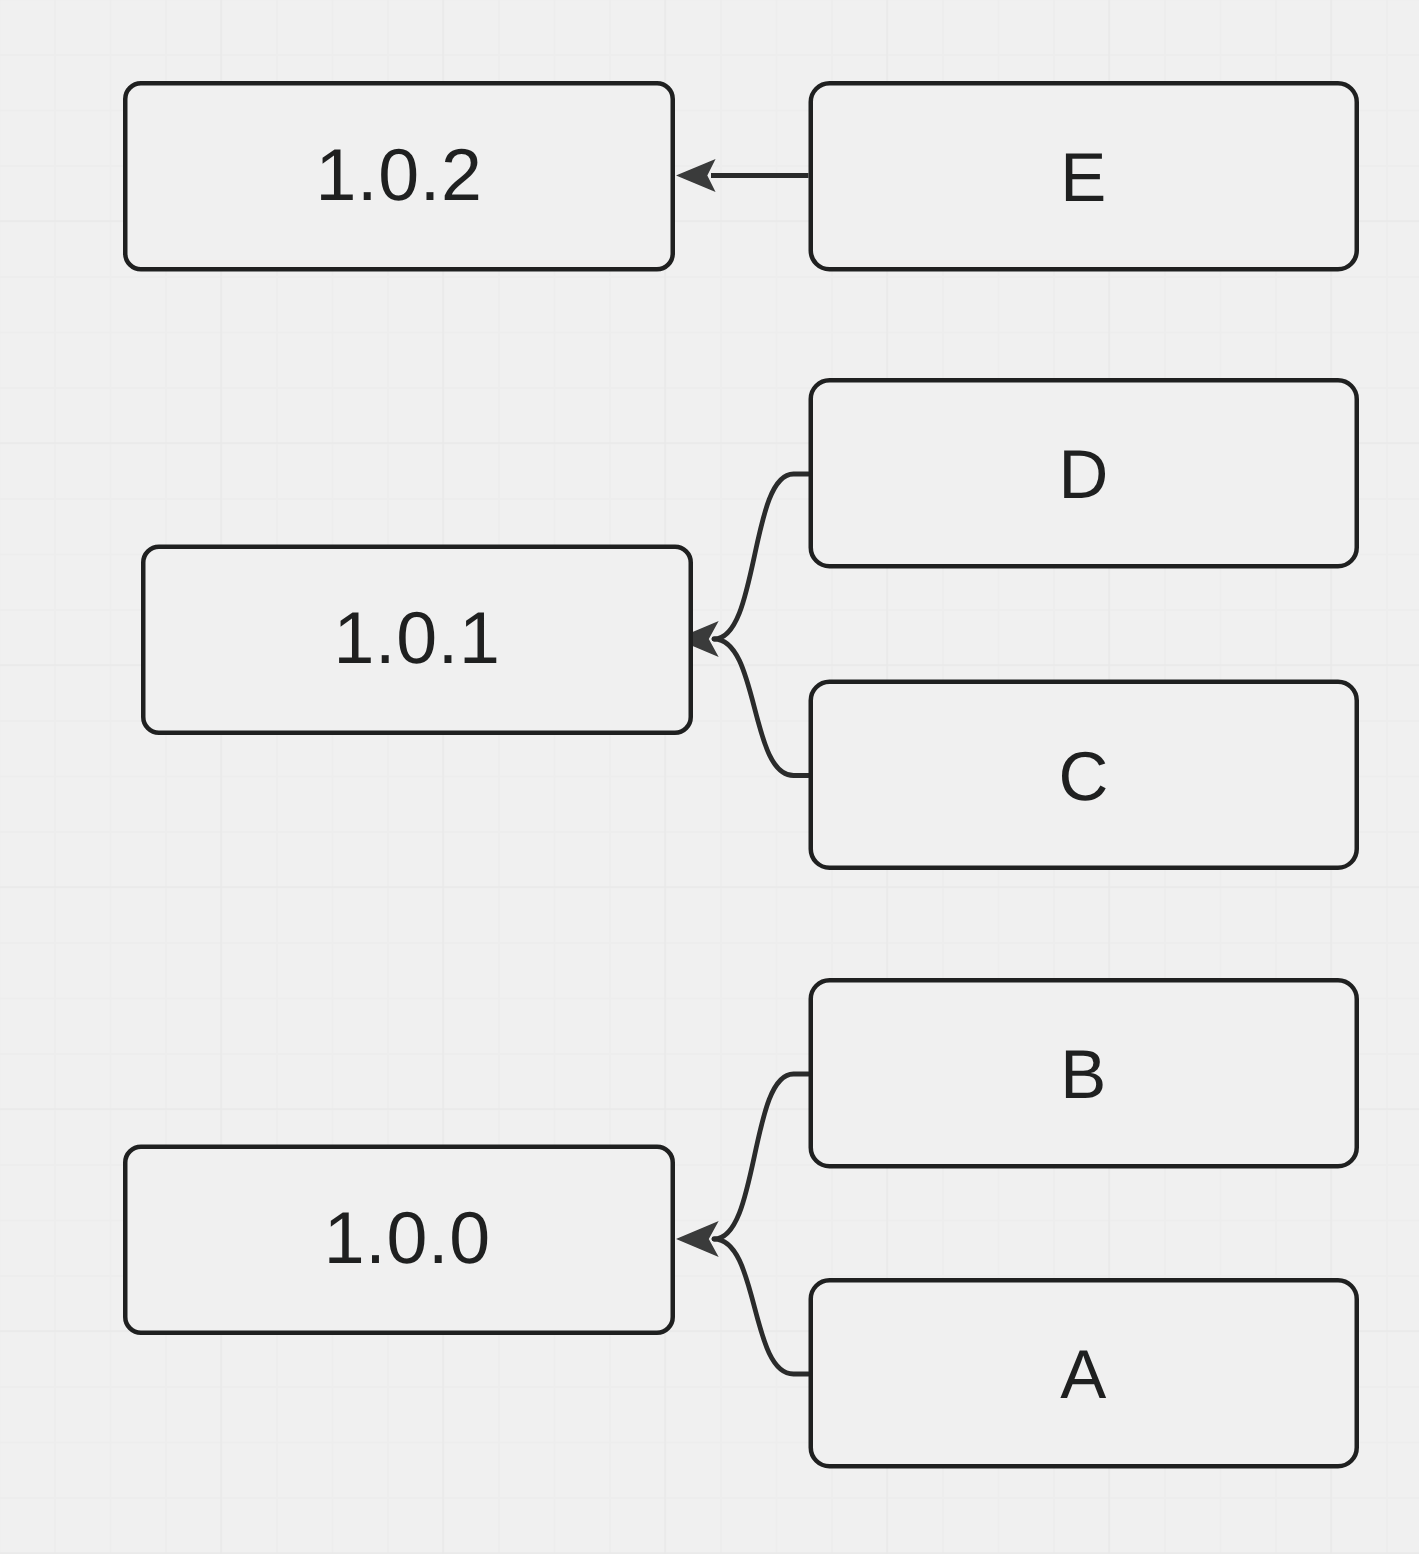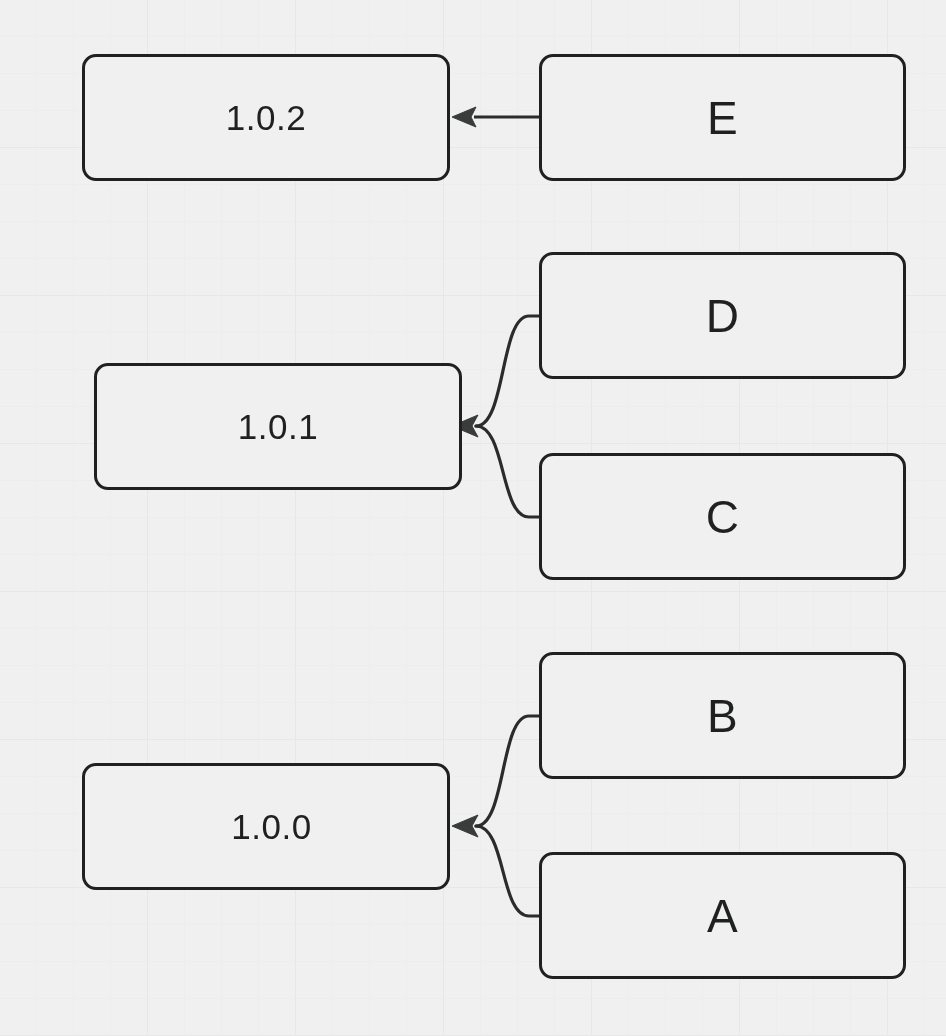"1.0.2" .node.version { border-radius: none -> 12px; font-size: 35px -> 49px }
